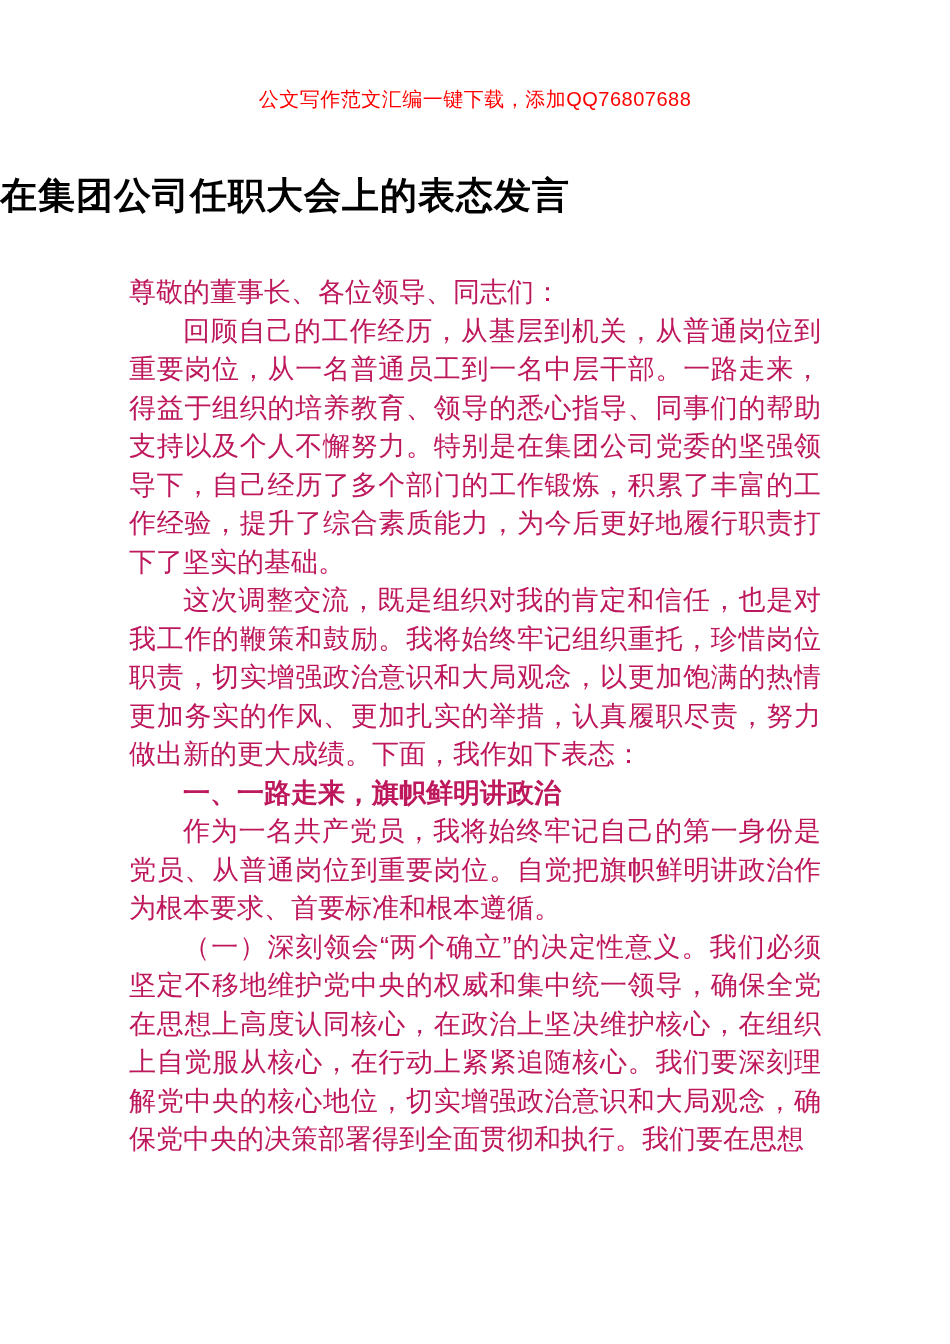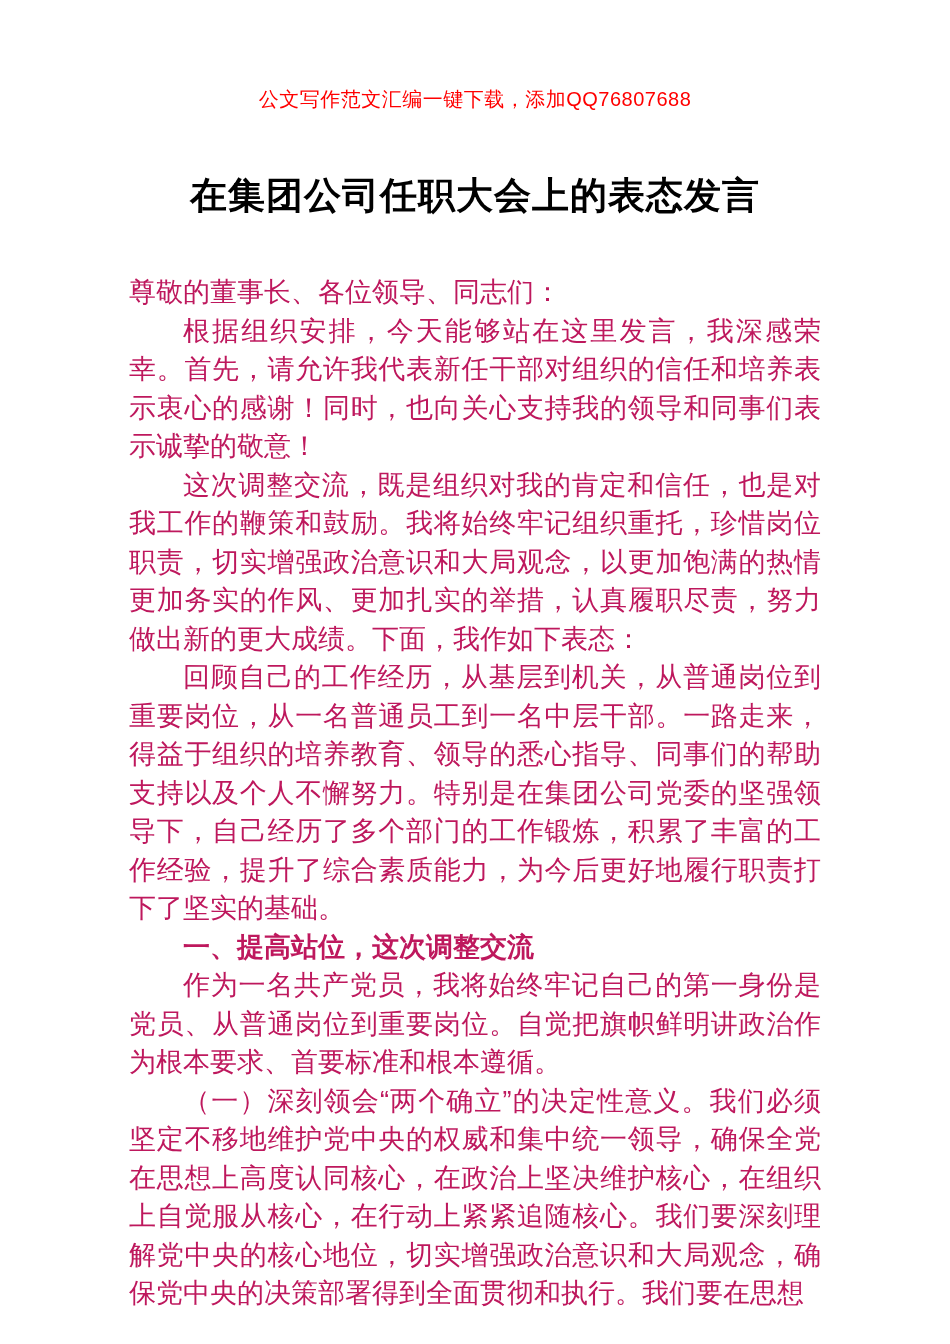"在集团公司任职大会上的表态发言" .doc-title { text-align: center -> left }
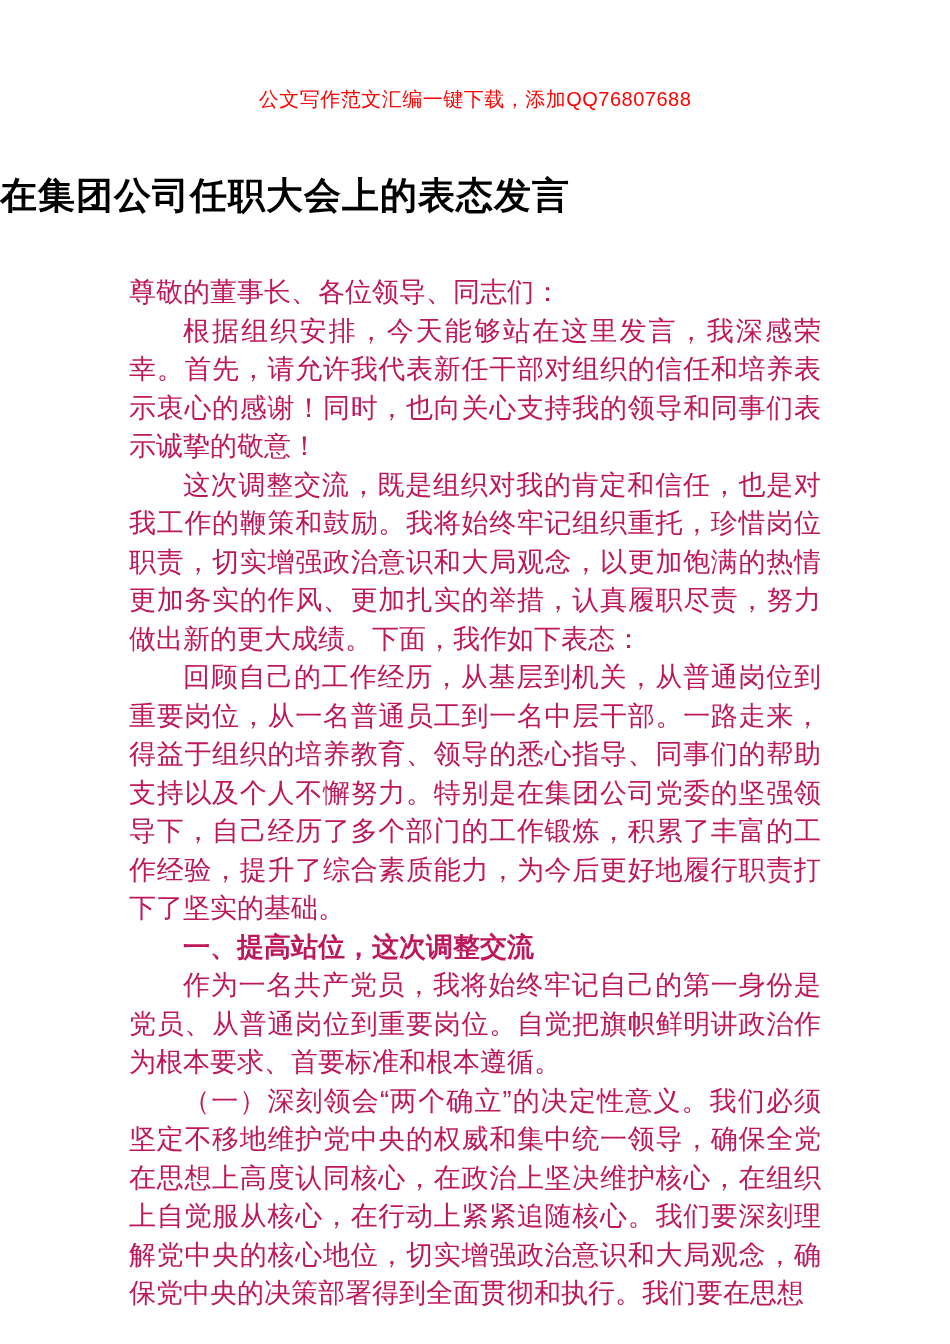"根据组织安排，今天能够站在这里发言，我深感荣幸。首先，请允许我代表新任干部对组织" p.indent { html: <p>根据组织安排，今天能够站在这里发言，我深感荣幸。首先，请允许我代表新任干部对组织的信任和培养表示衷心的感谢！同时，也向关心支持我的领导和同事们表示诚挚的敬意！</p> -> none }
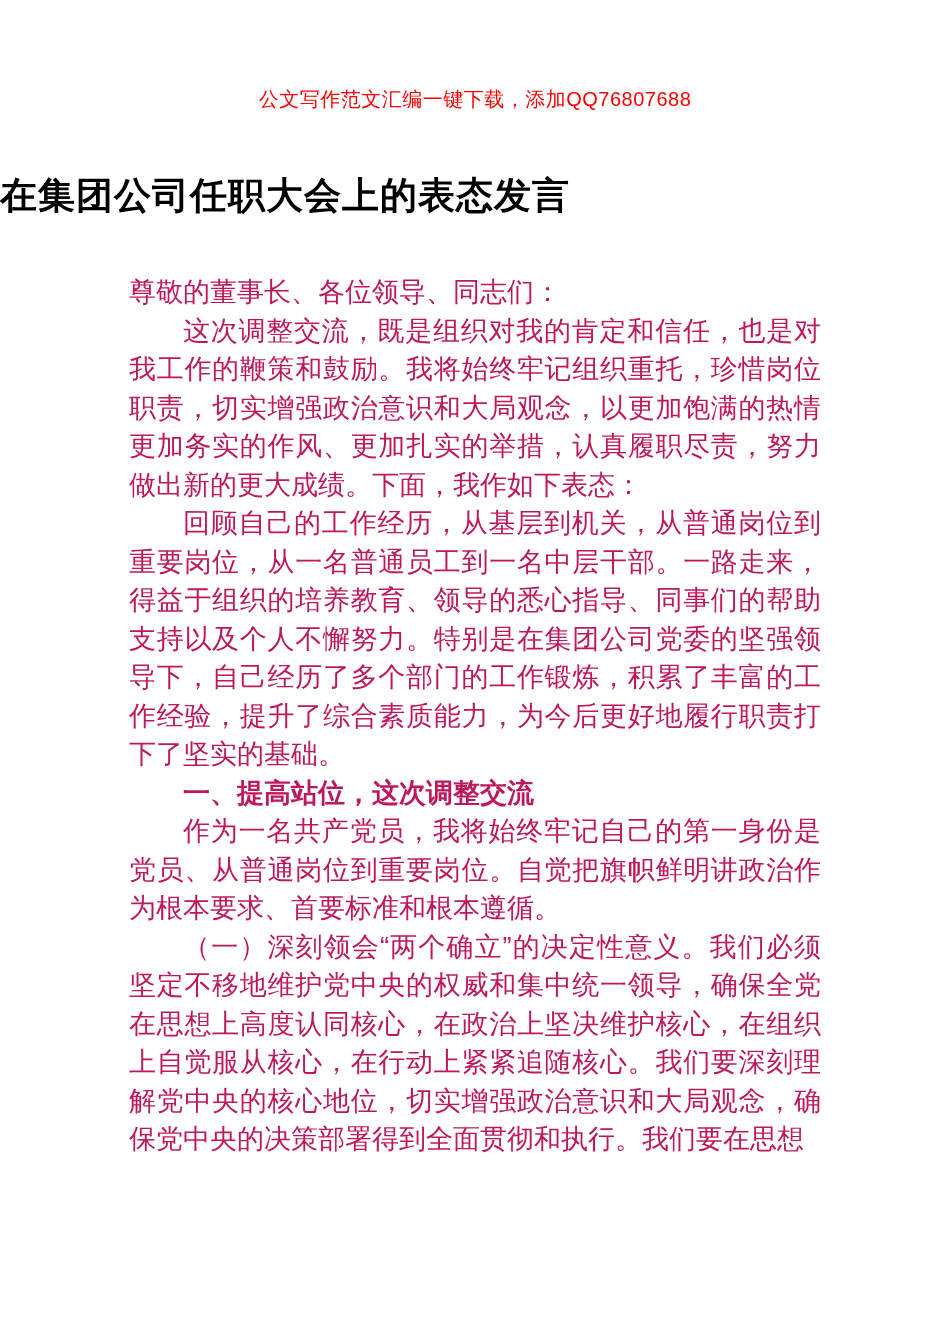"这次调整交流，既是组织对我的肯定和信任，也是对我工作的鞭策和鼓励。我将始终牢记组" p.indent { order: before "回顾自己的工作经历，从基层到机关，从普通岗位到重要岗位，从一名普通员工到一名中层" -> after "回顾自己的工作经历，从基层到机关，从普通岗位到重要岗位，从一名普通员工到一名中层" }
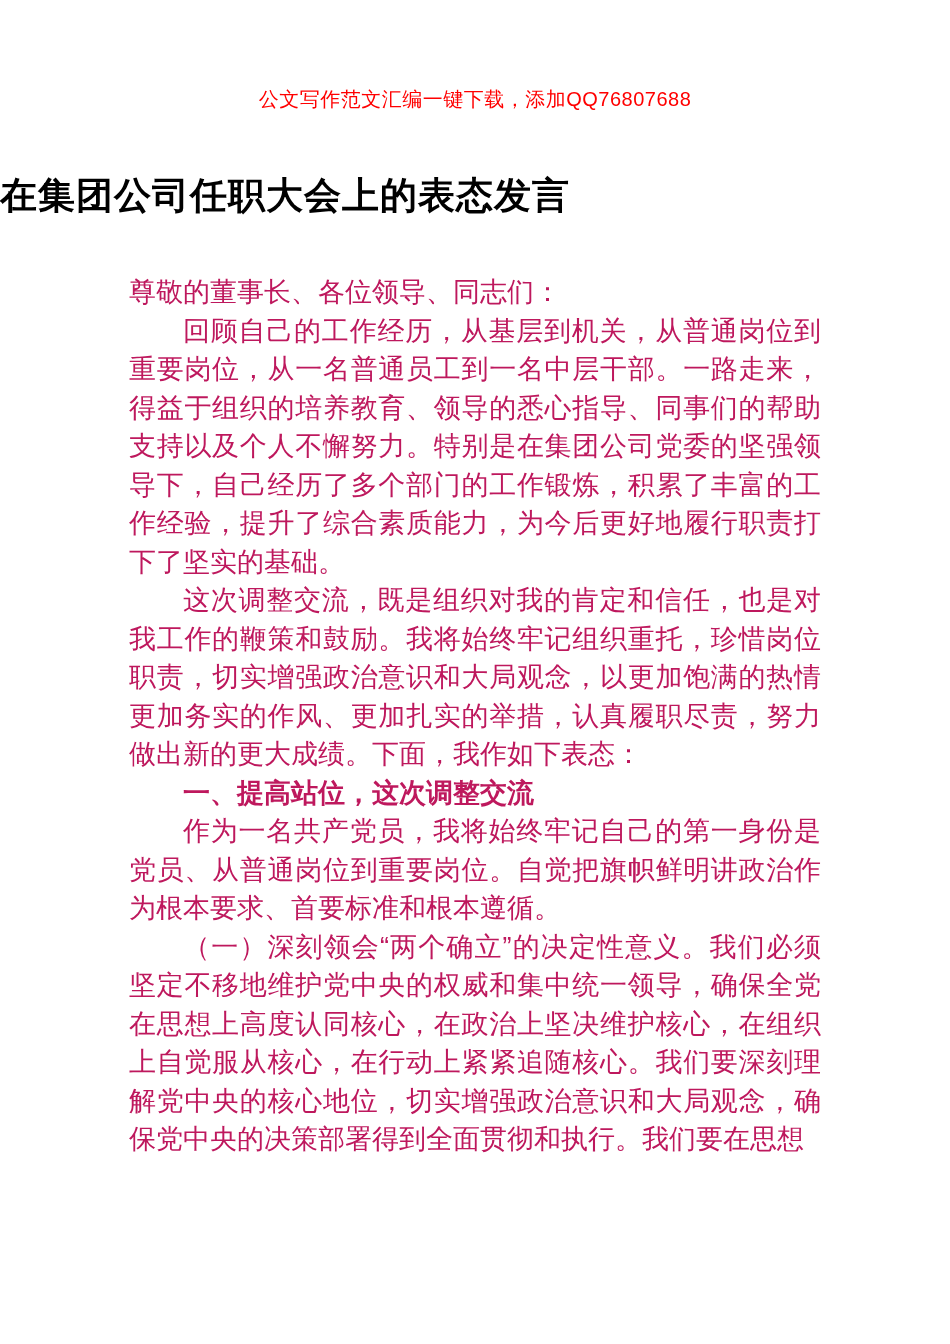"一、提高站位，这次调整交流" p.indent { text: 提高站位，这次调整交流 -> 一路走来，旗帜鲜明讲政治 }
